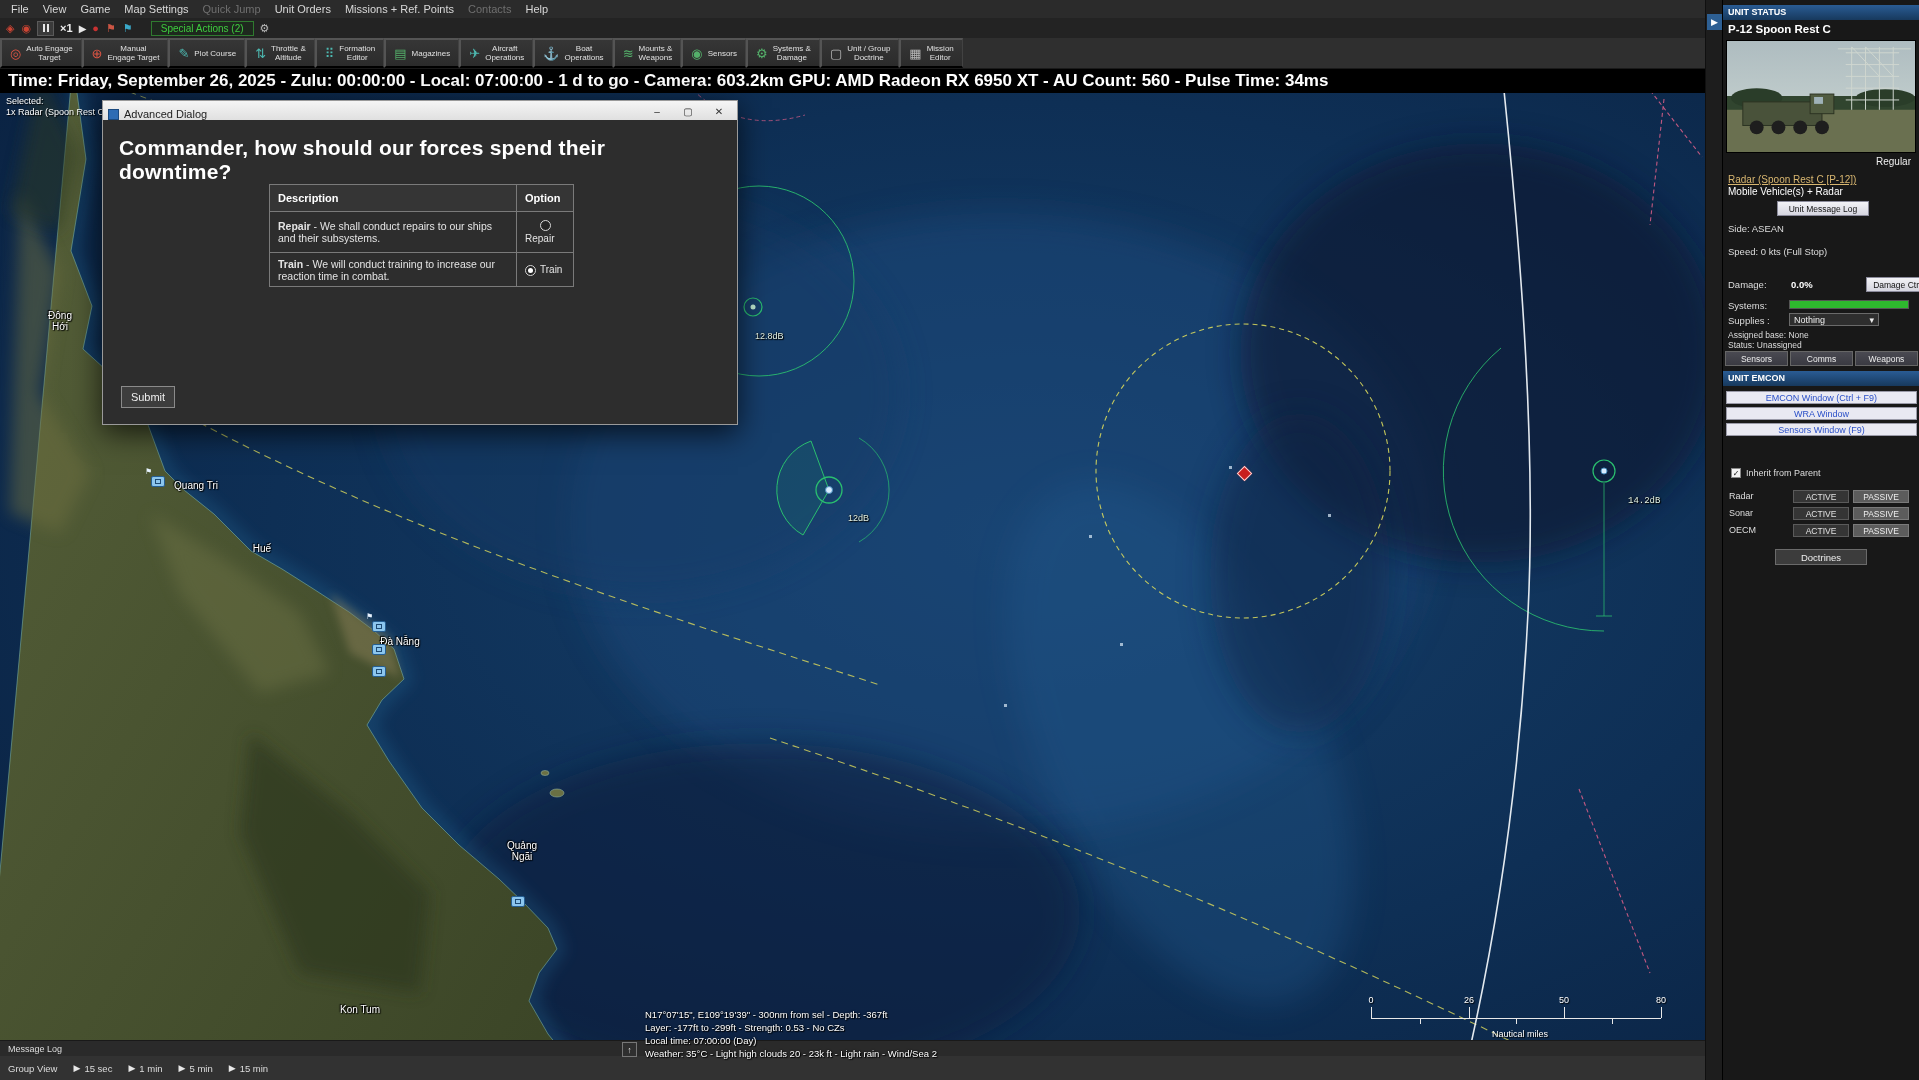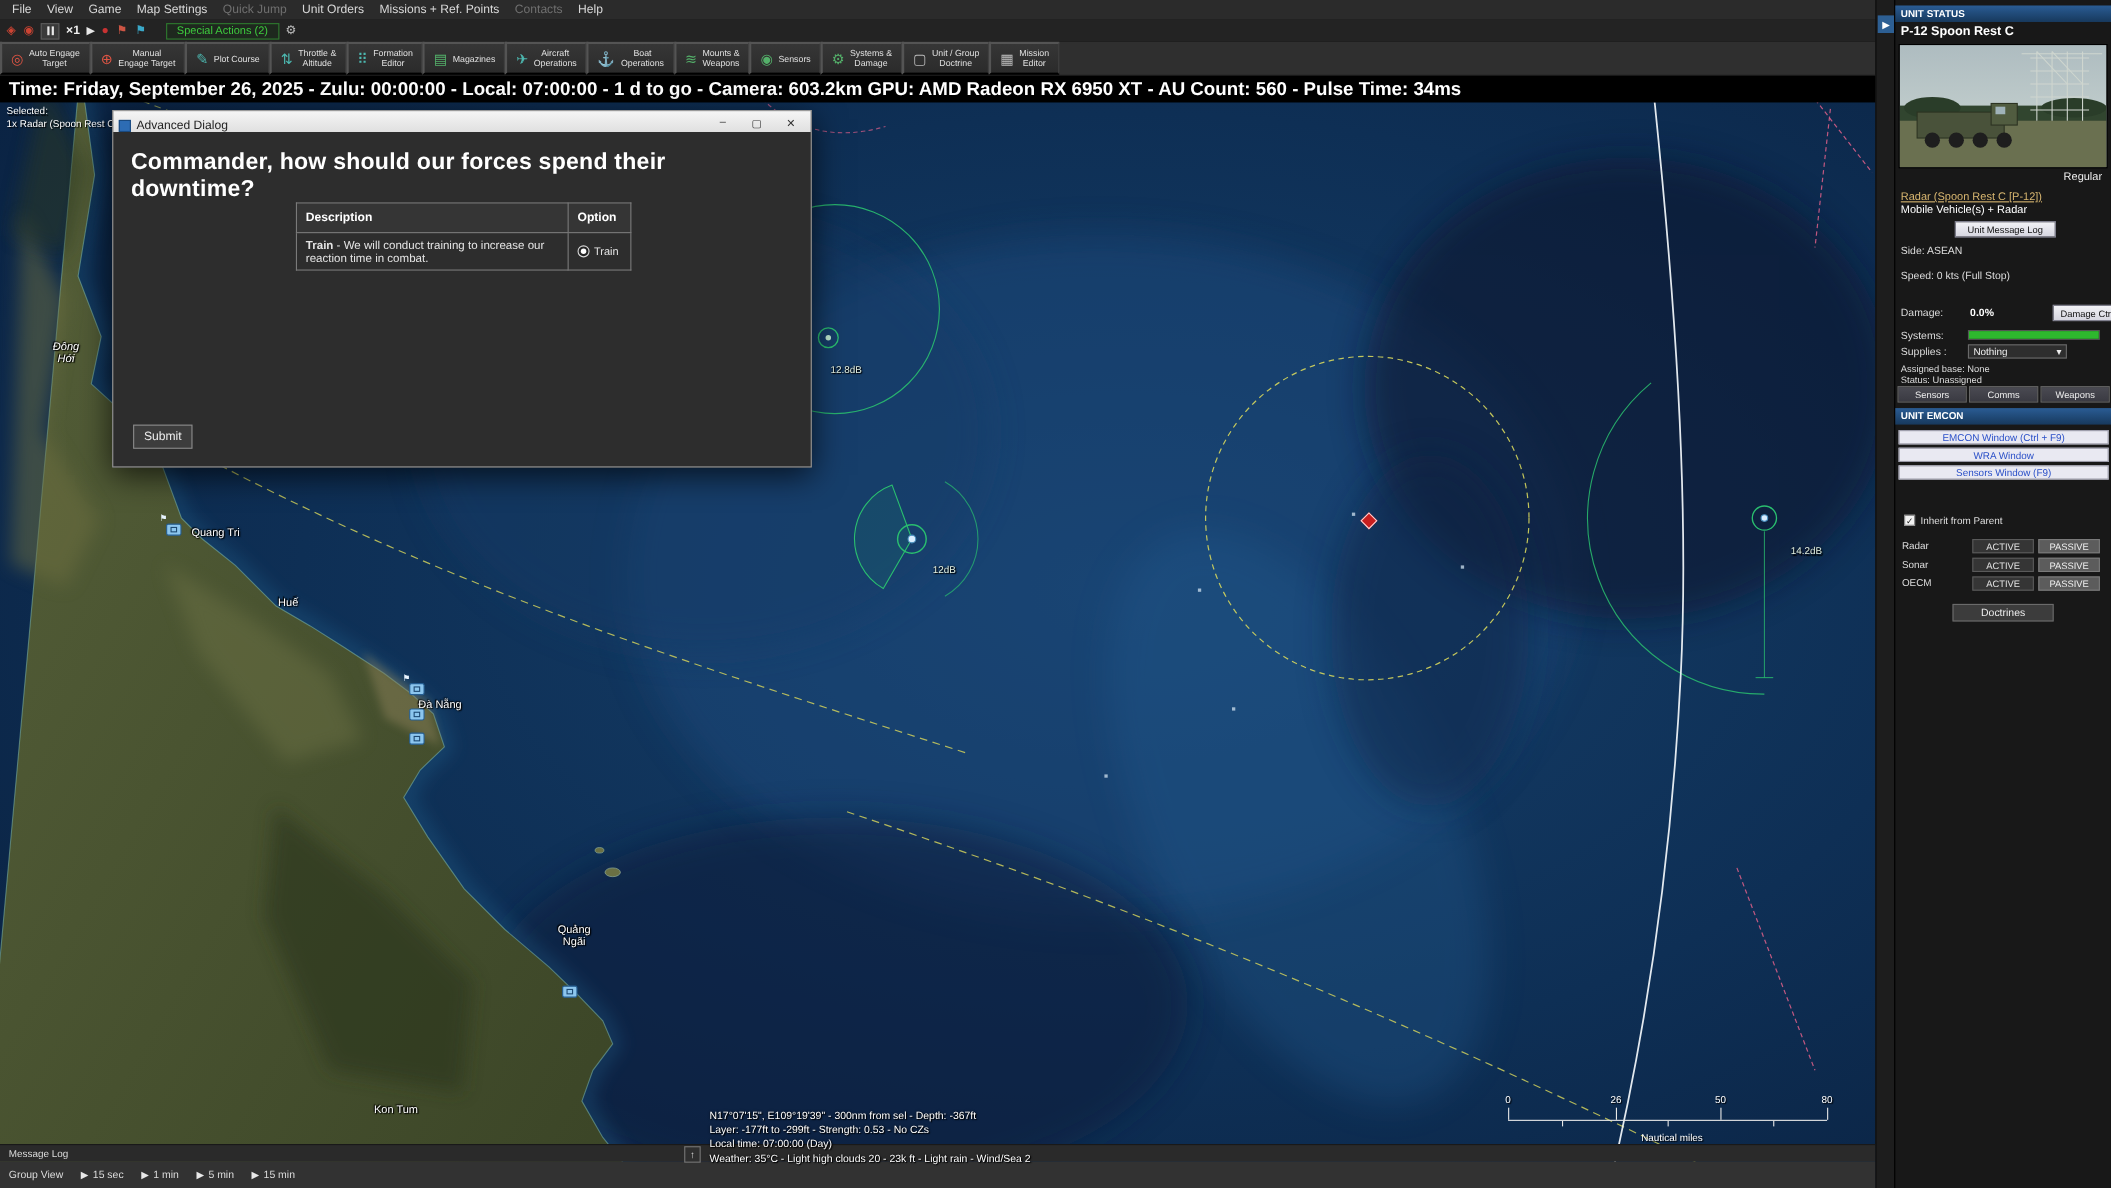"Repair - We shall conduct" tr.r1 { html: none -> <tr> <td><b>Repair</b> - We shall conduct repairs to our ships and their subsystems.</td> <td> <span></span> <span>Repair</span> </td> </tr> }
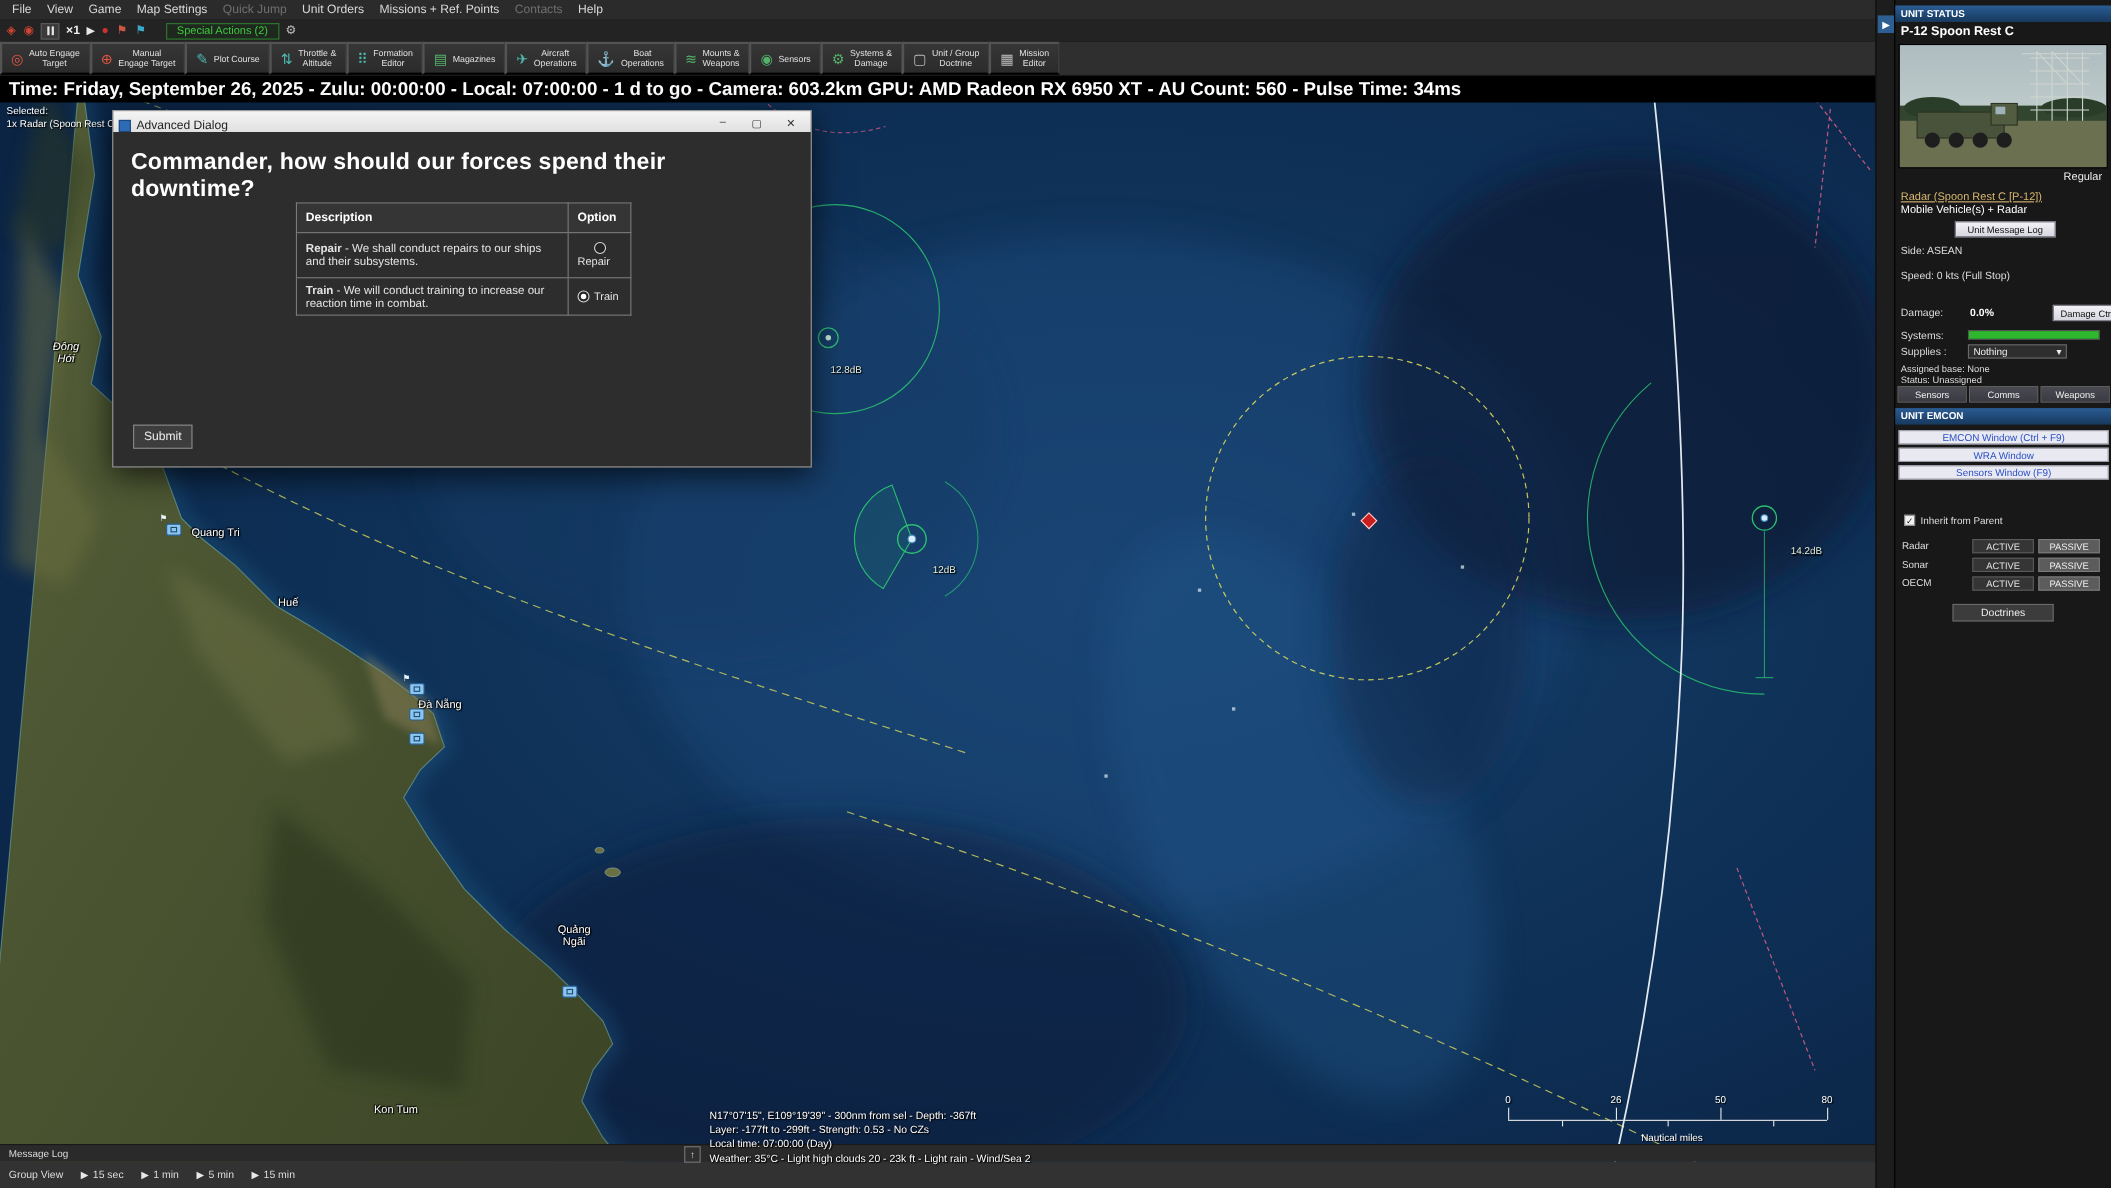"Đông" div.place-label { font-style: italic -> none }
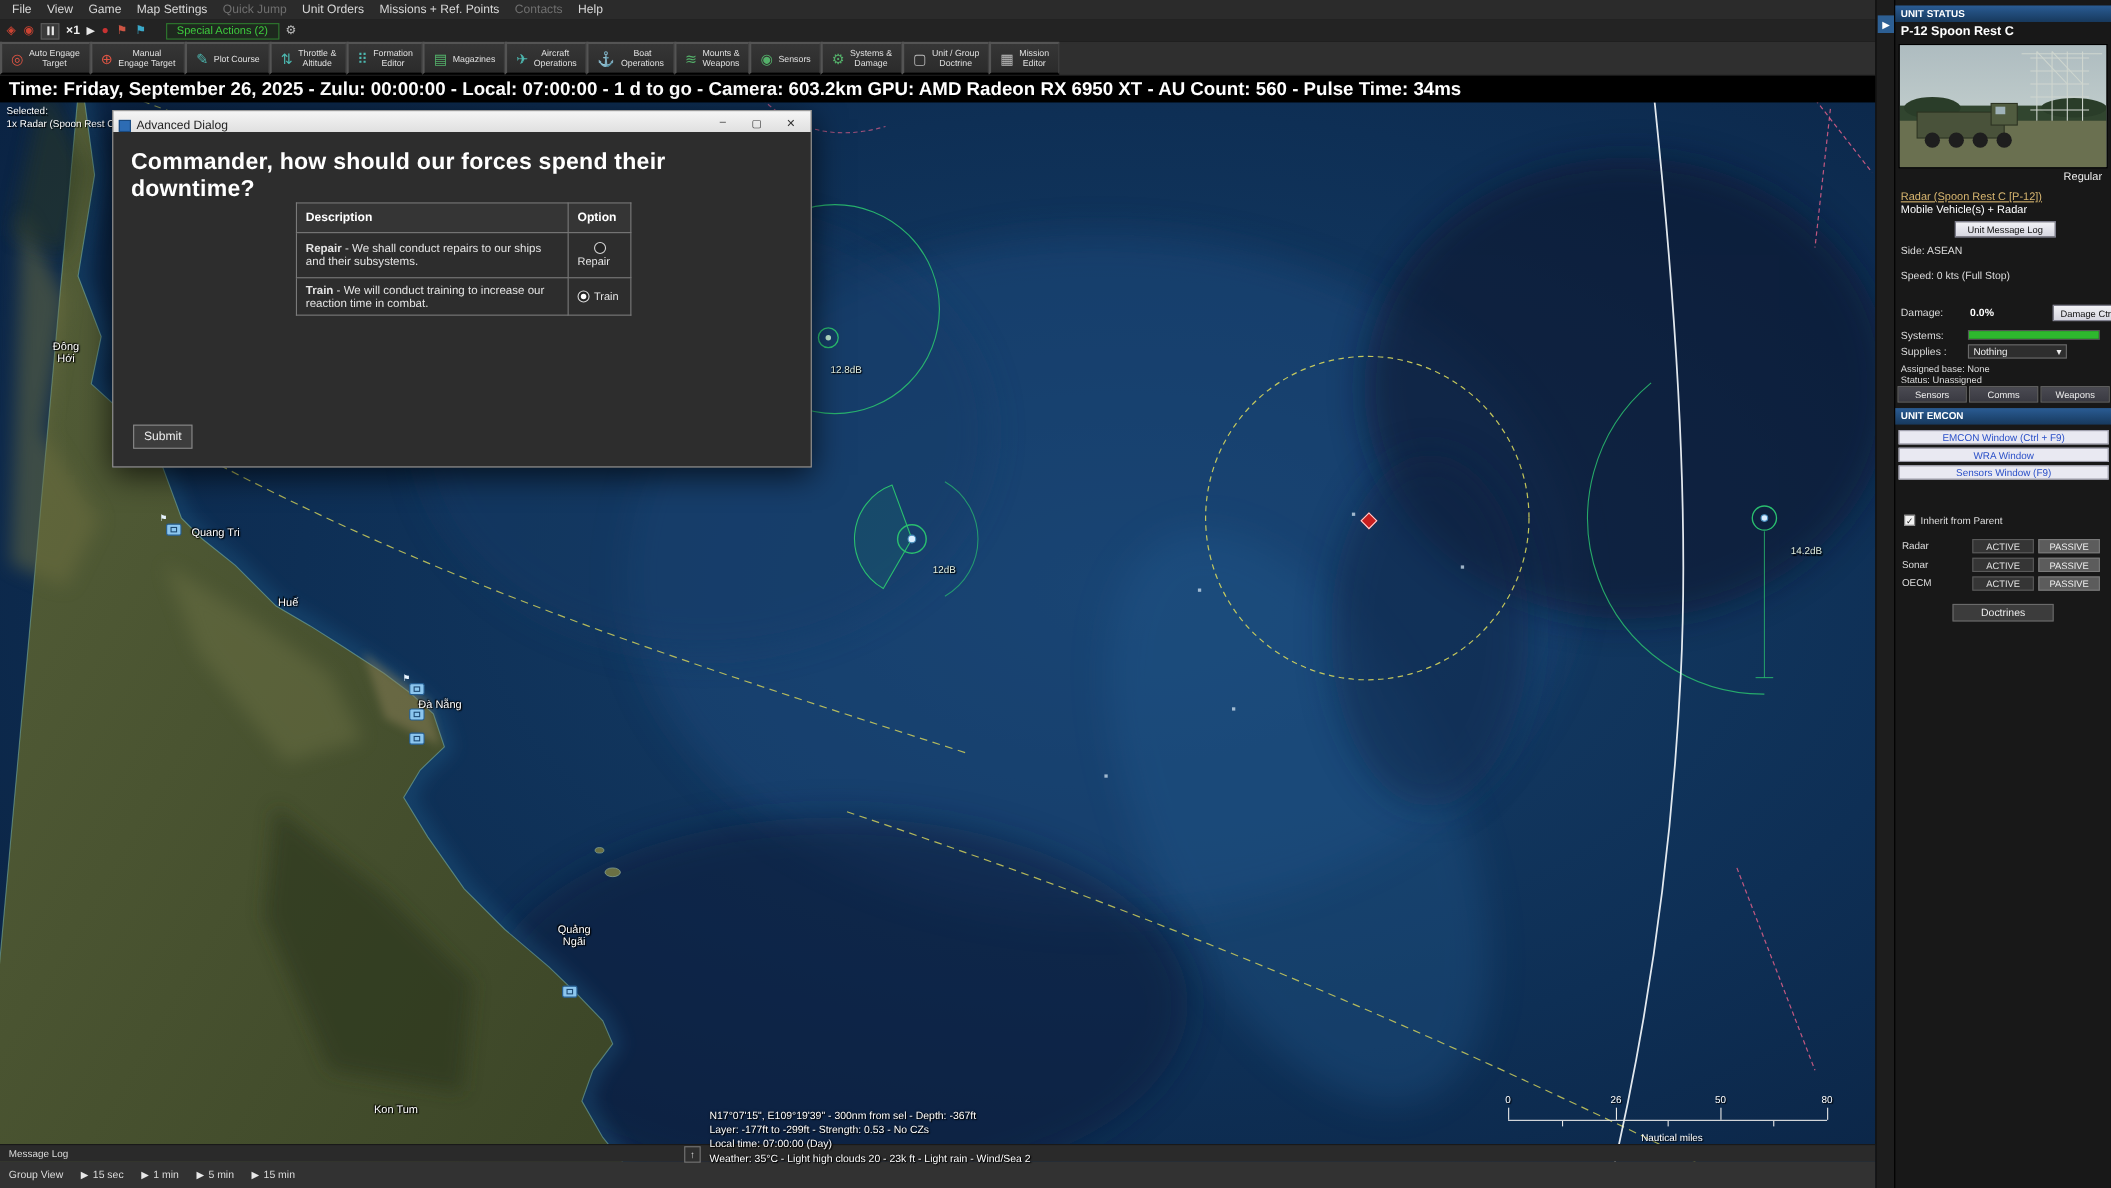"14.2dB" div.db-label { font-family: none -> Liberation Mono, monospace }
